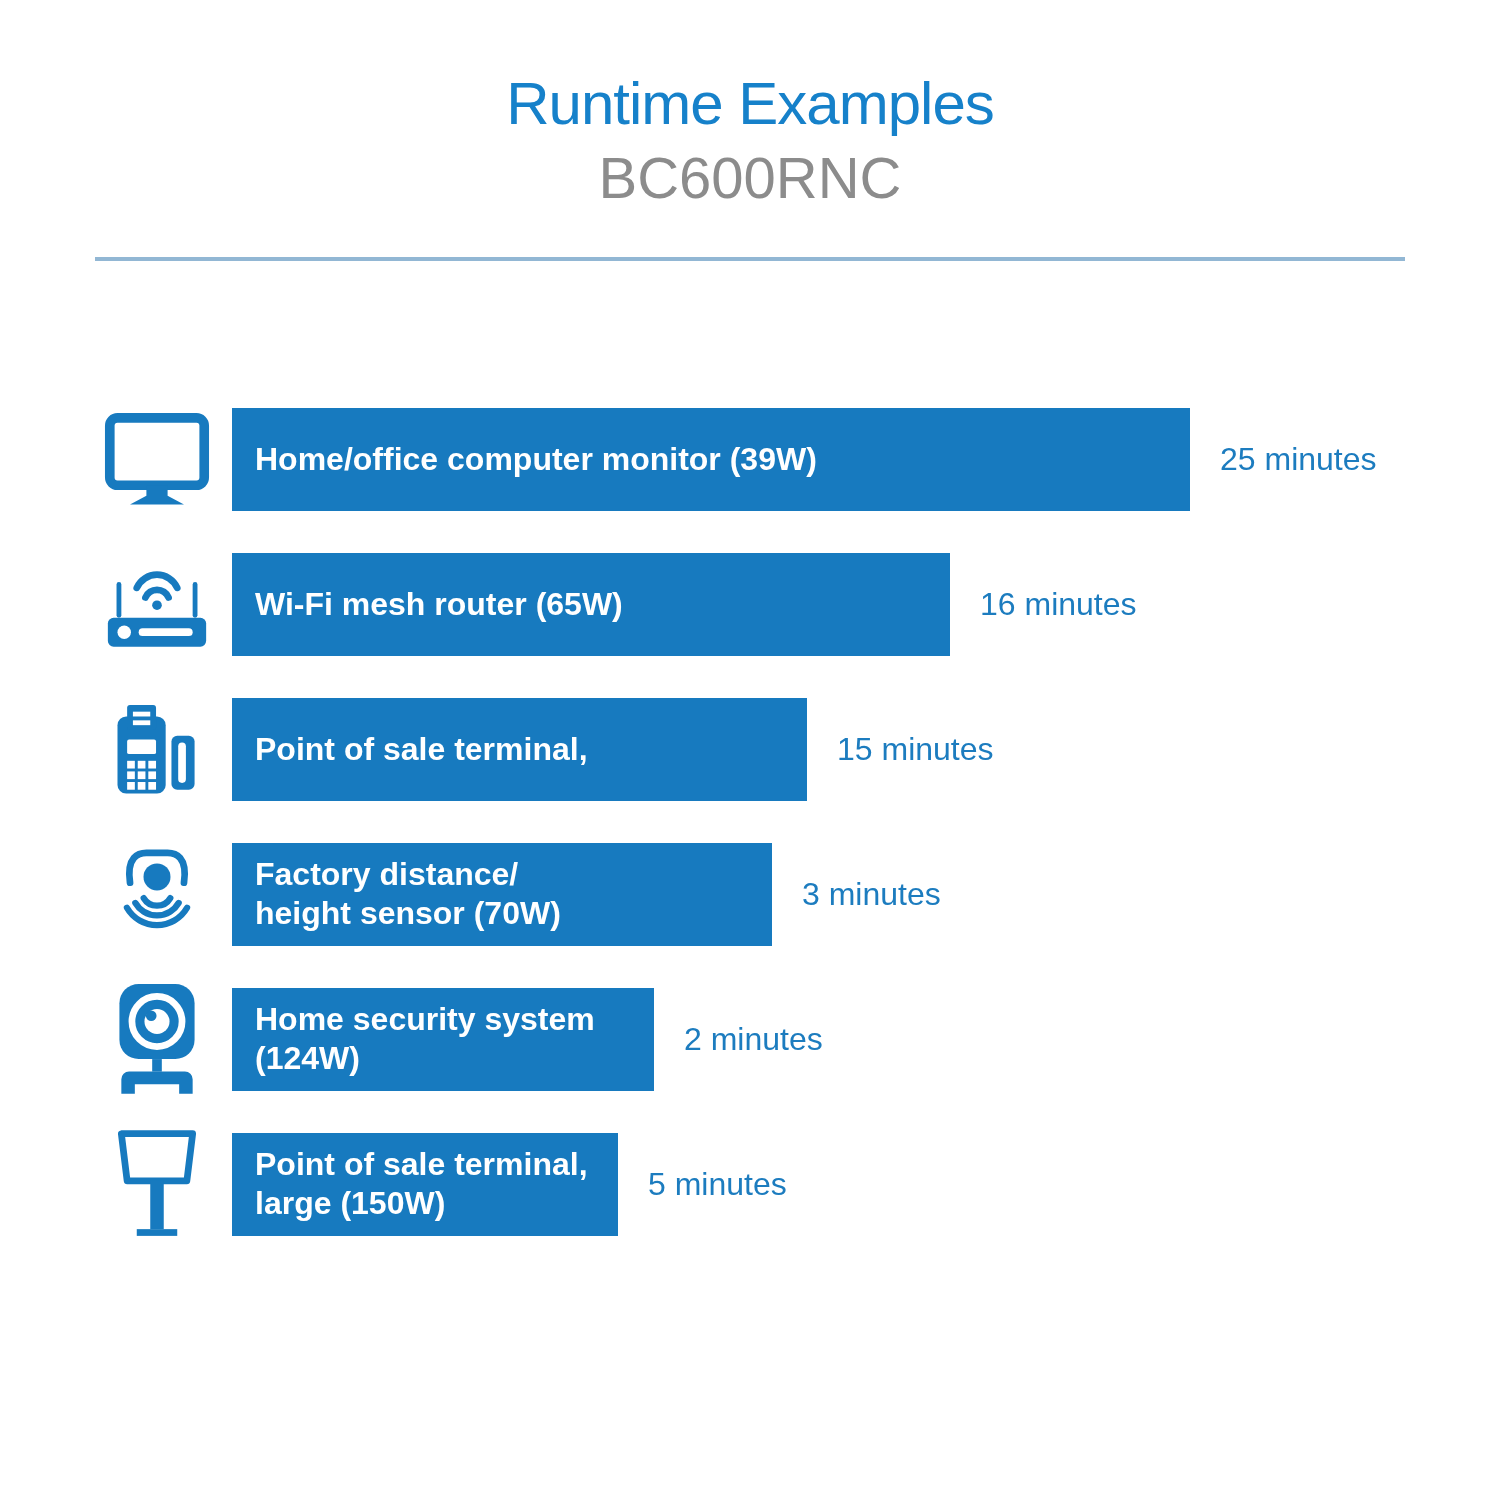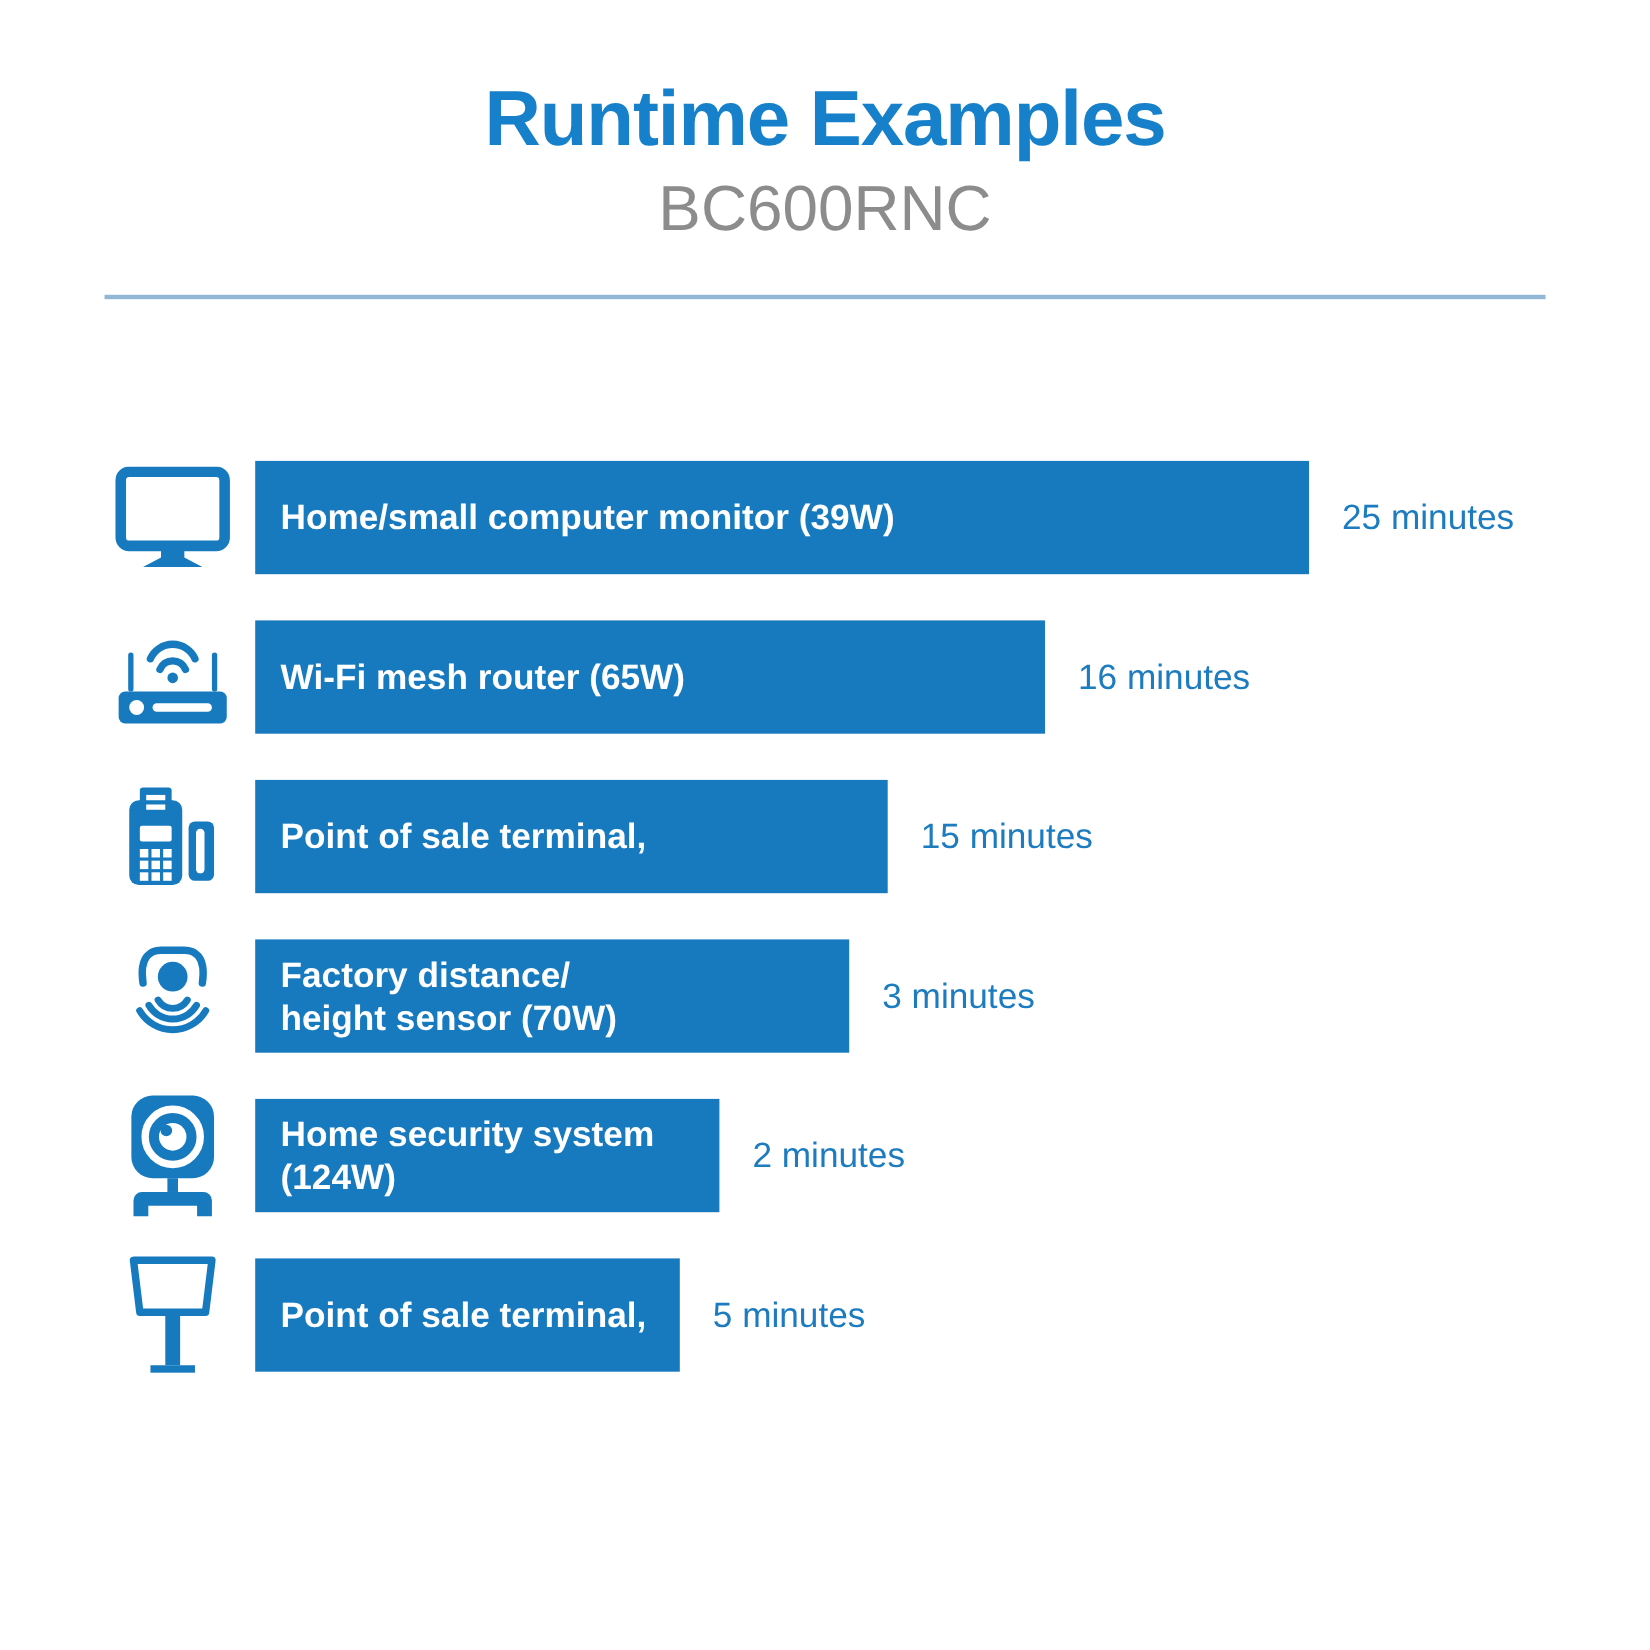"Runtime Examples" .page-title { font-size: 71px -> 60px; font-weight: 700 -> 400 }
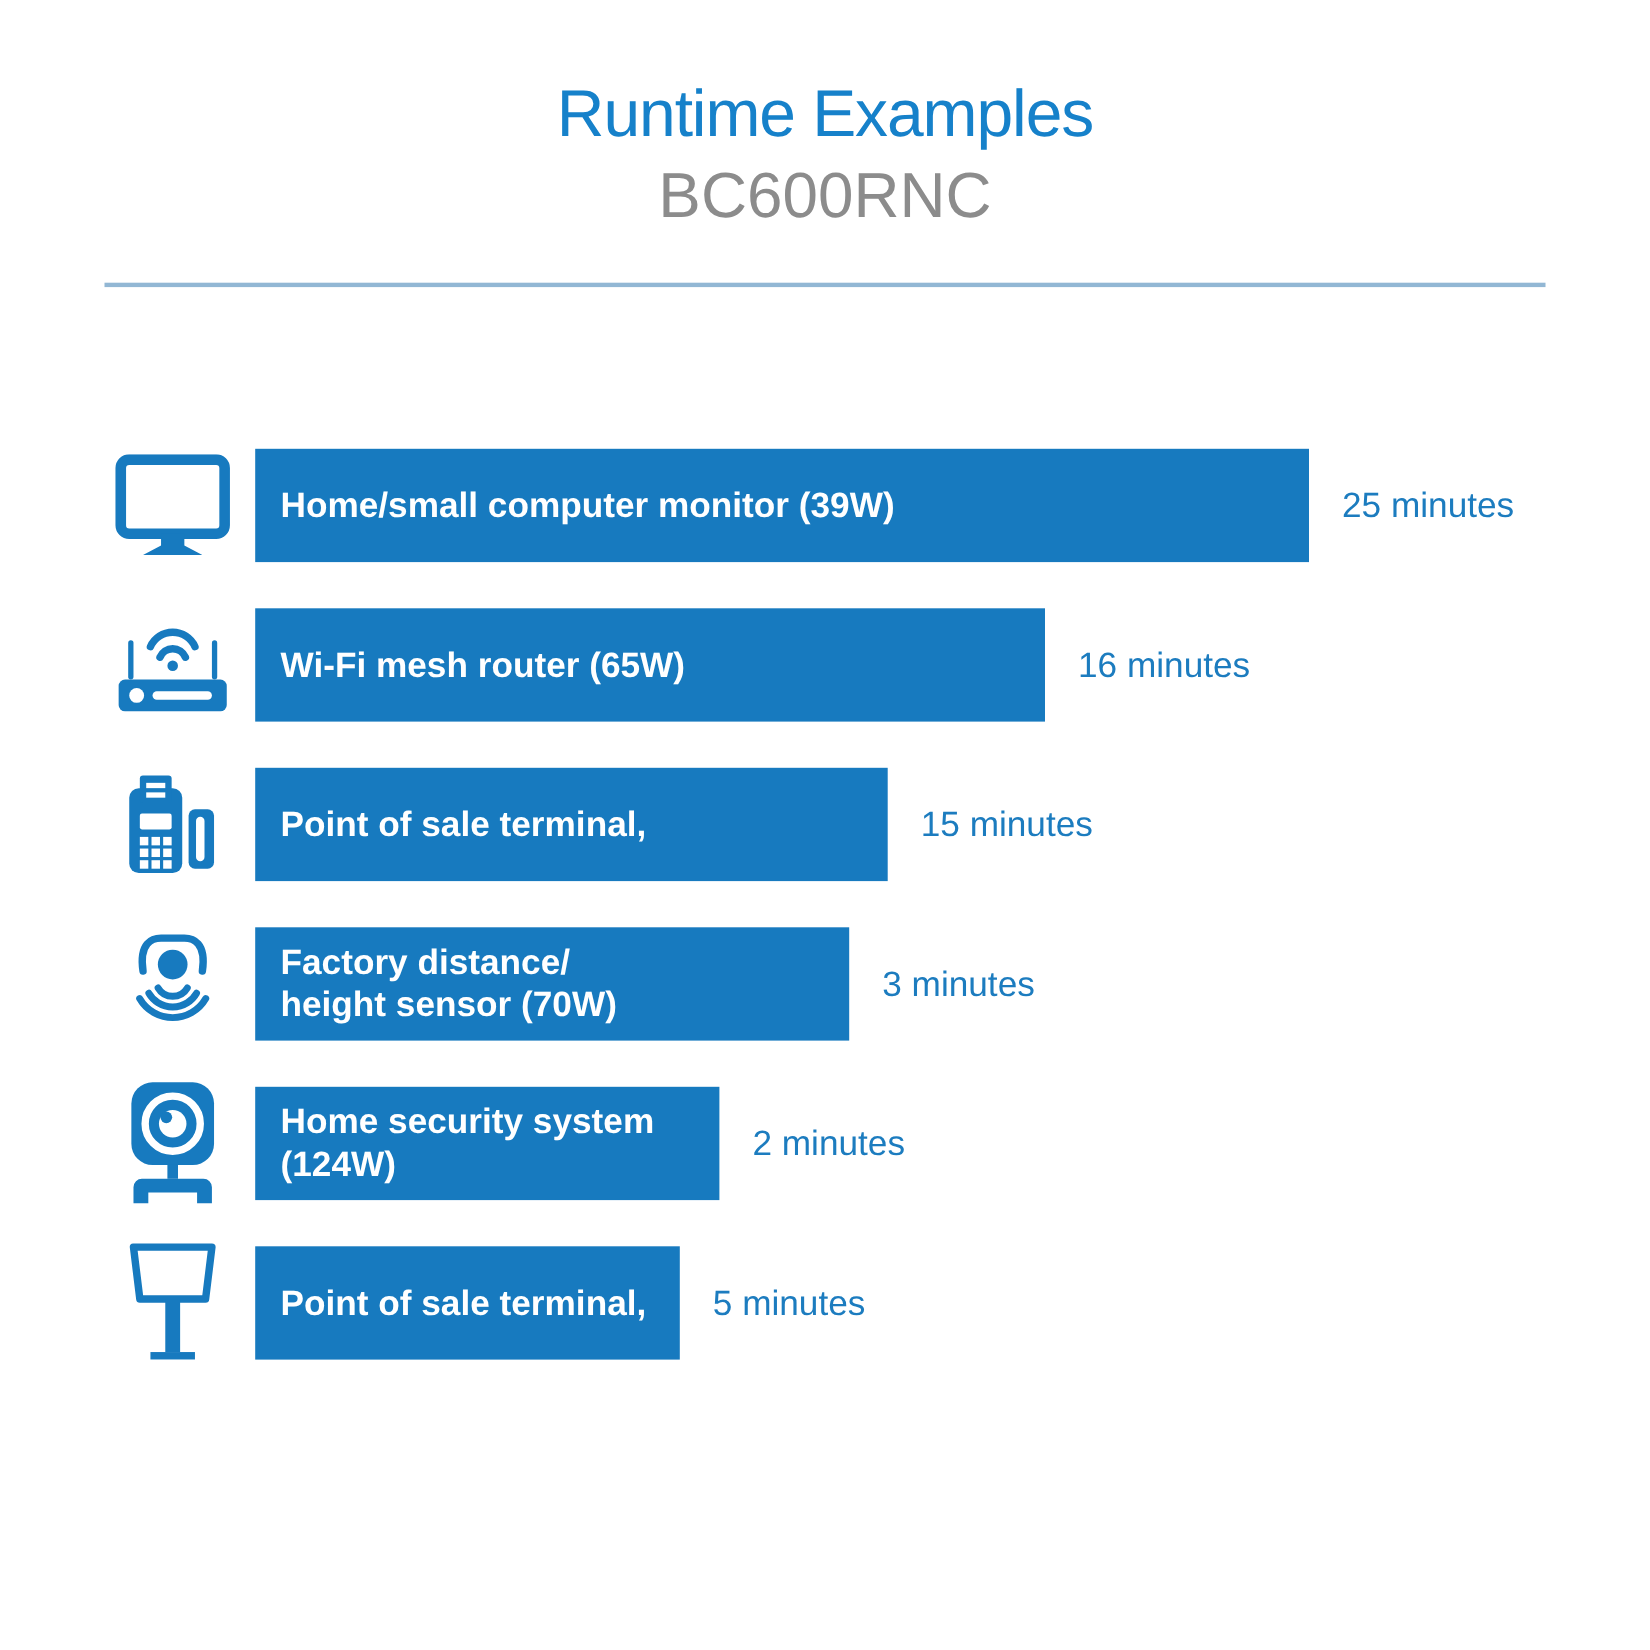"Home/small computer monitor (39W)" div { text: Home/small -> Home/office }
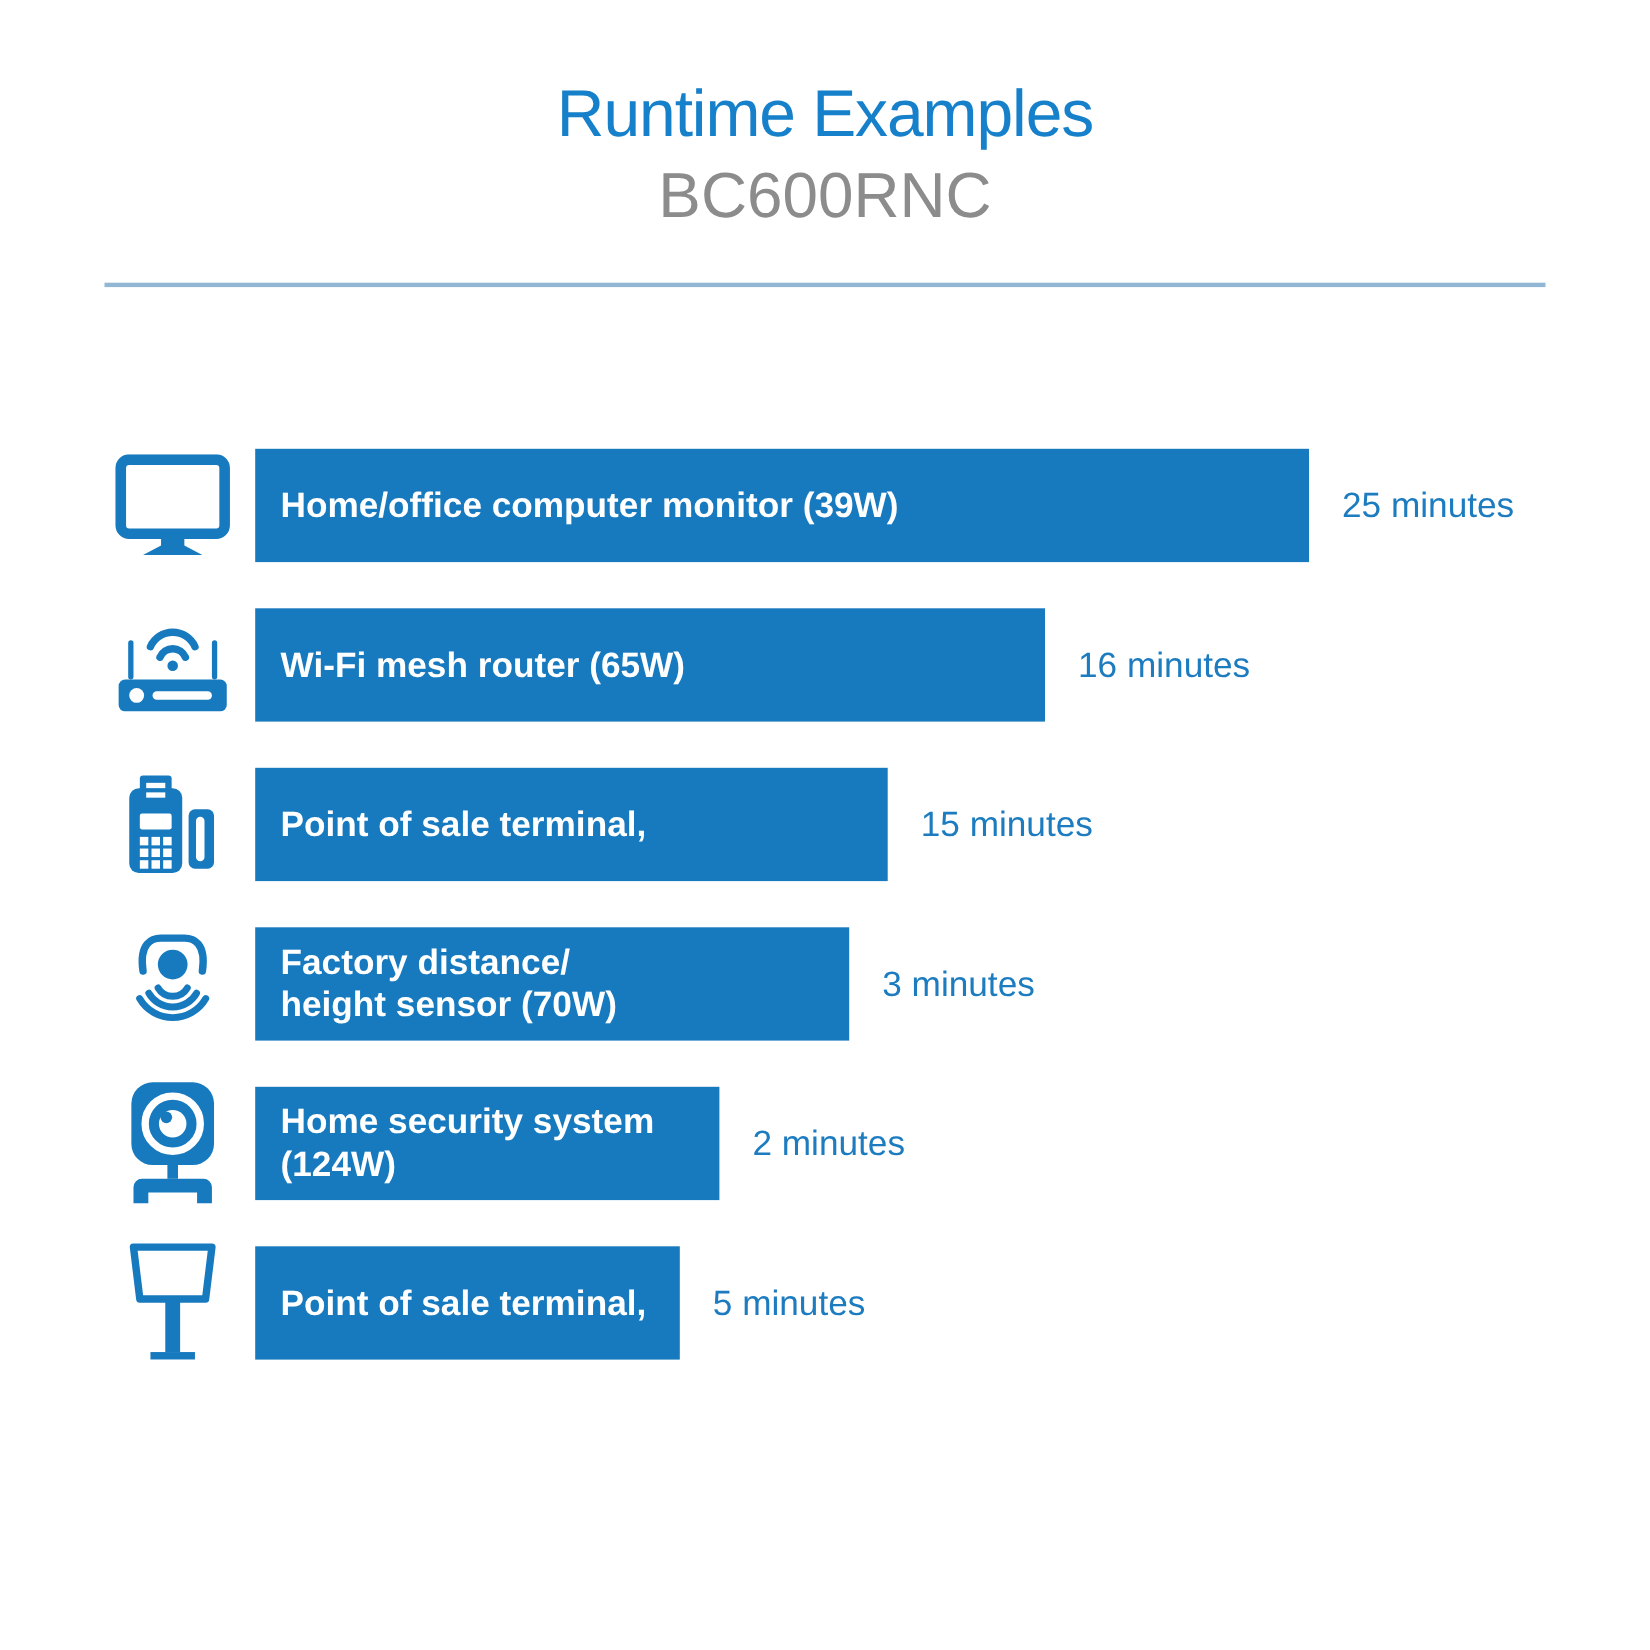"large (150W)" div { html: none -> <div>large (150W)</div> }
